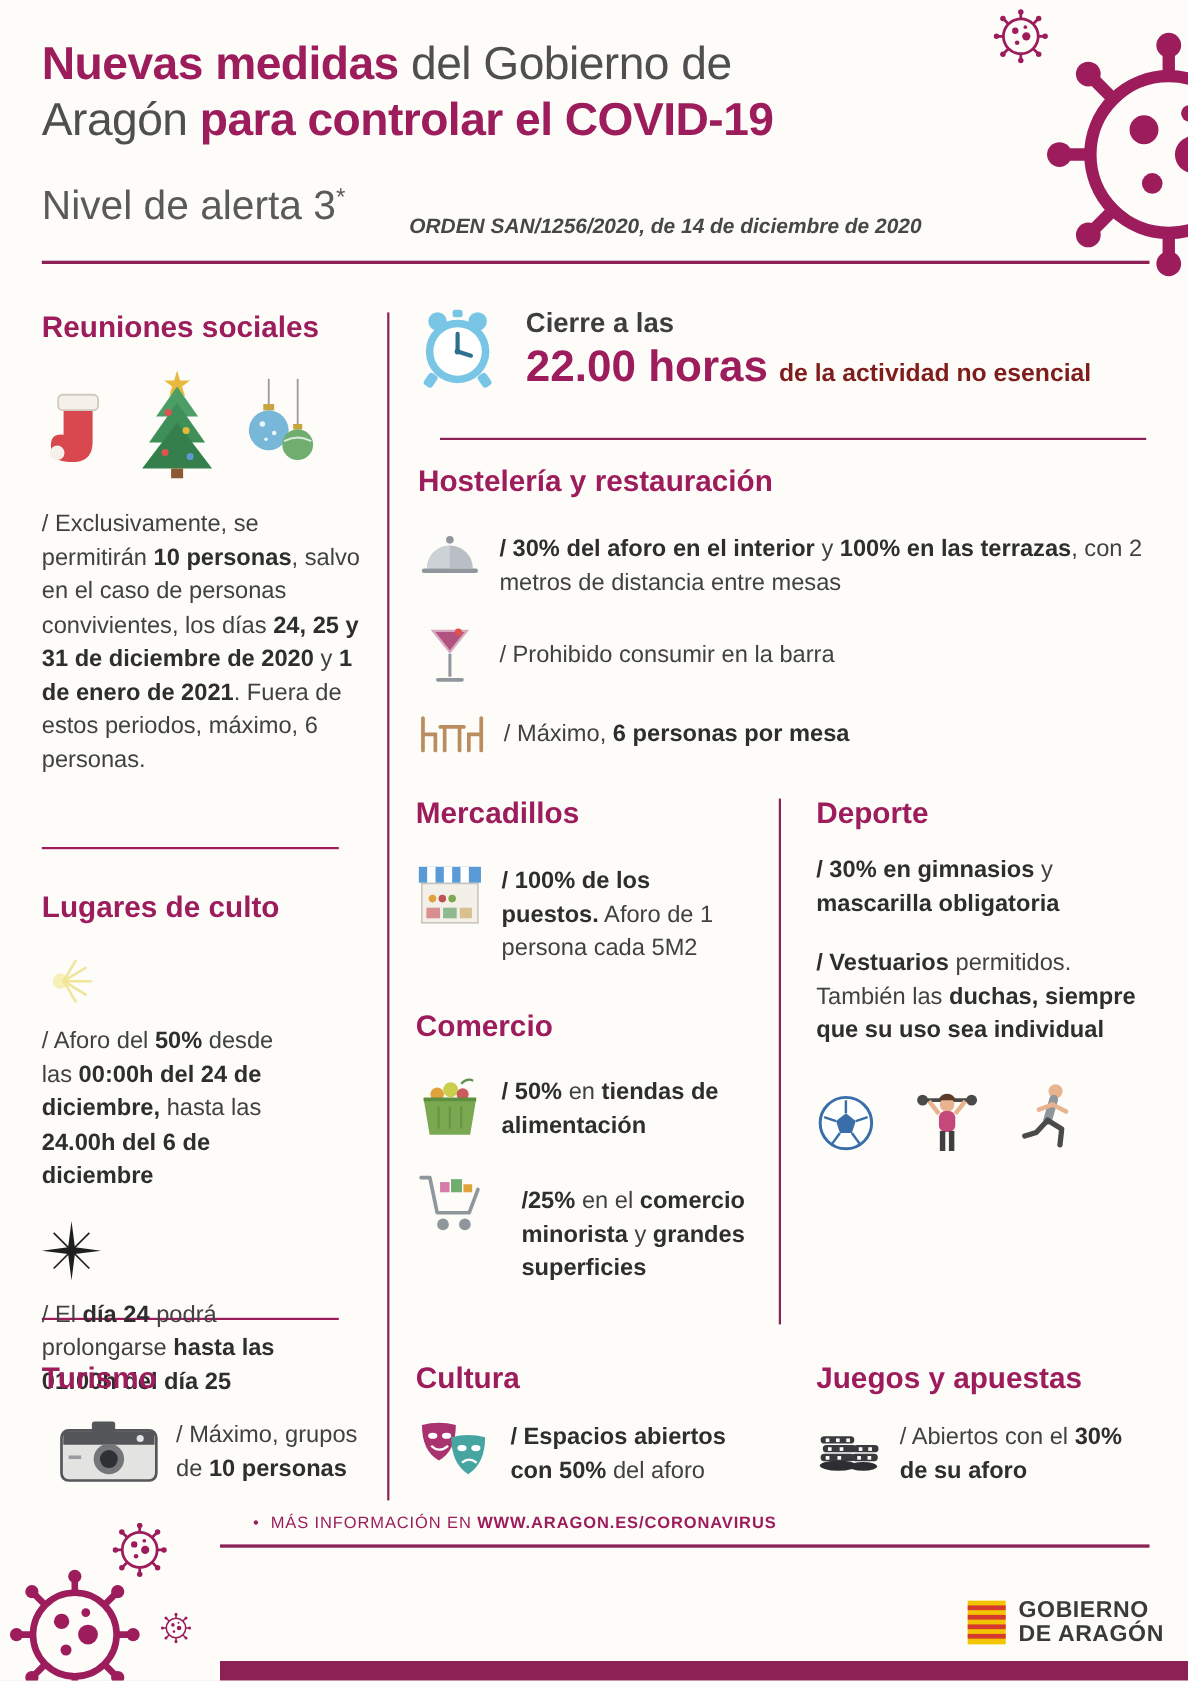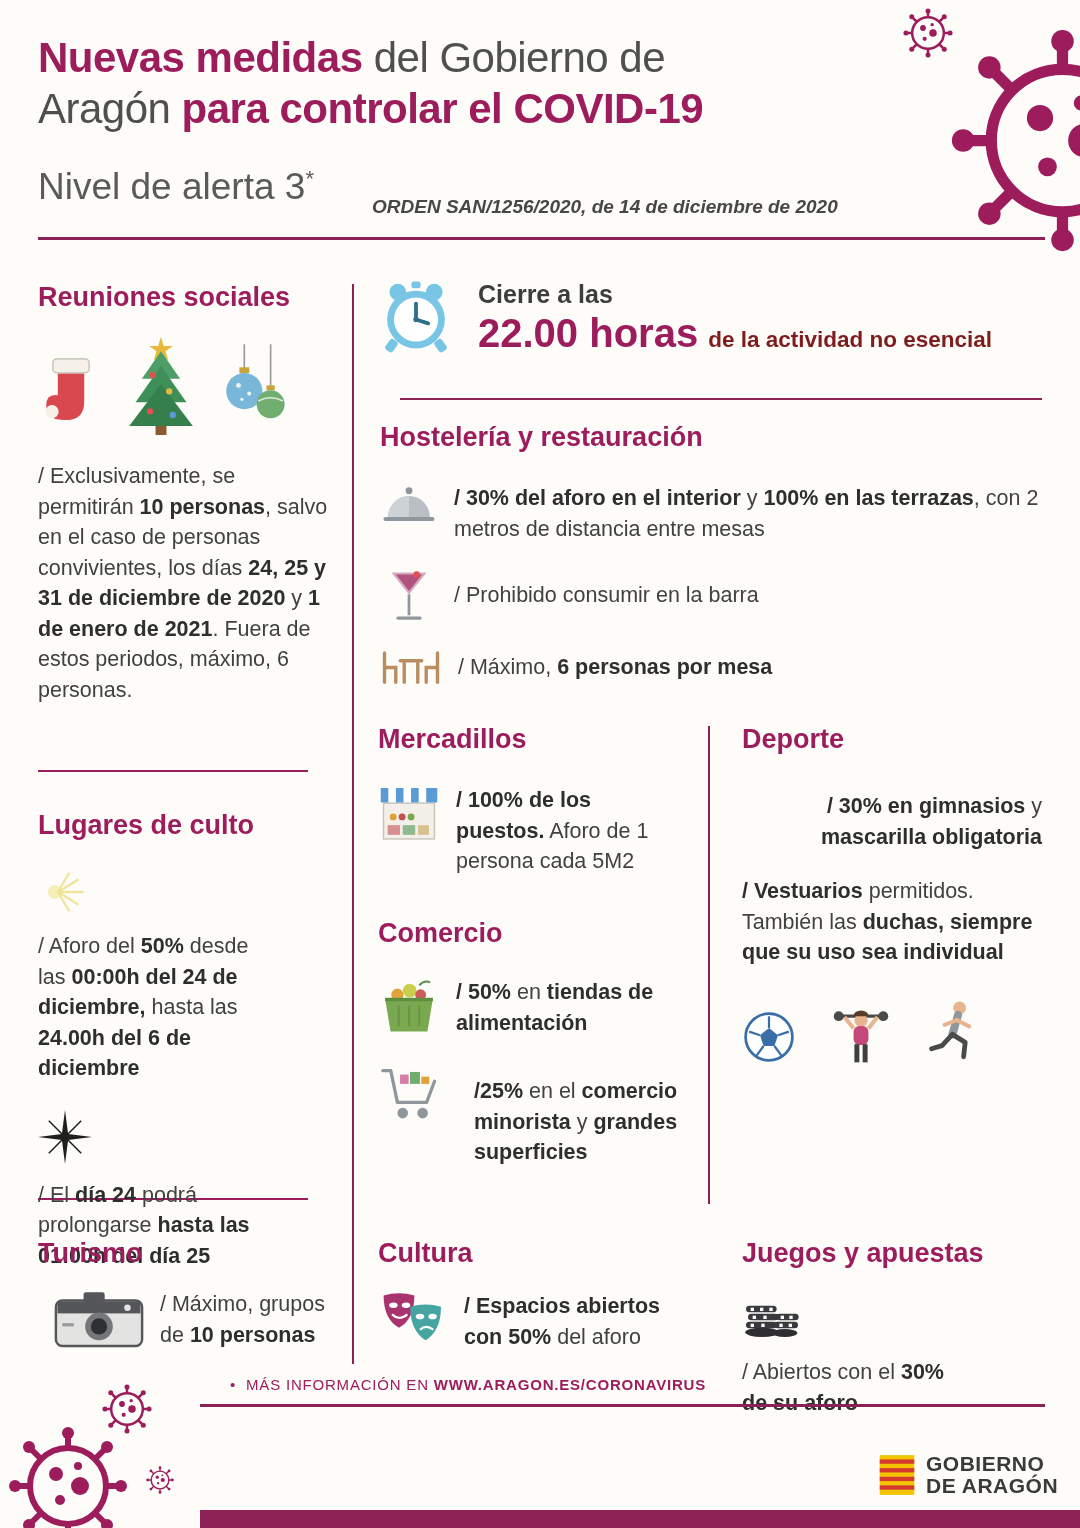"/ 30% en gimnasios y" .sec-deporte .rich.first { margin-top: 36px -> 20px; text-align: right -> none }
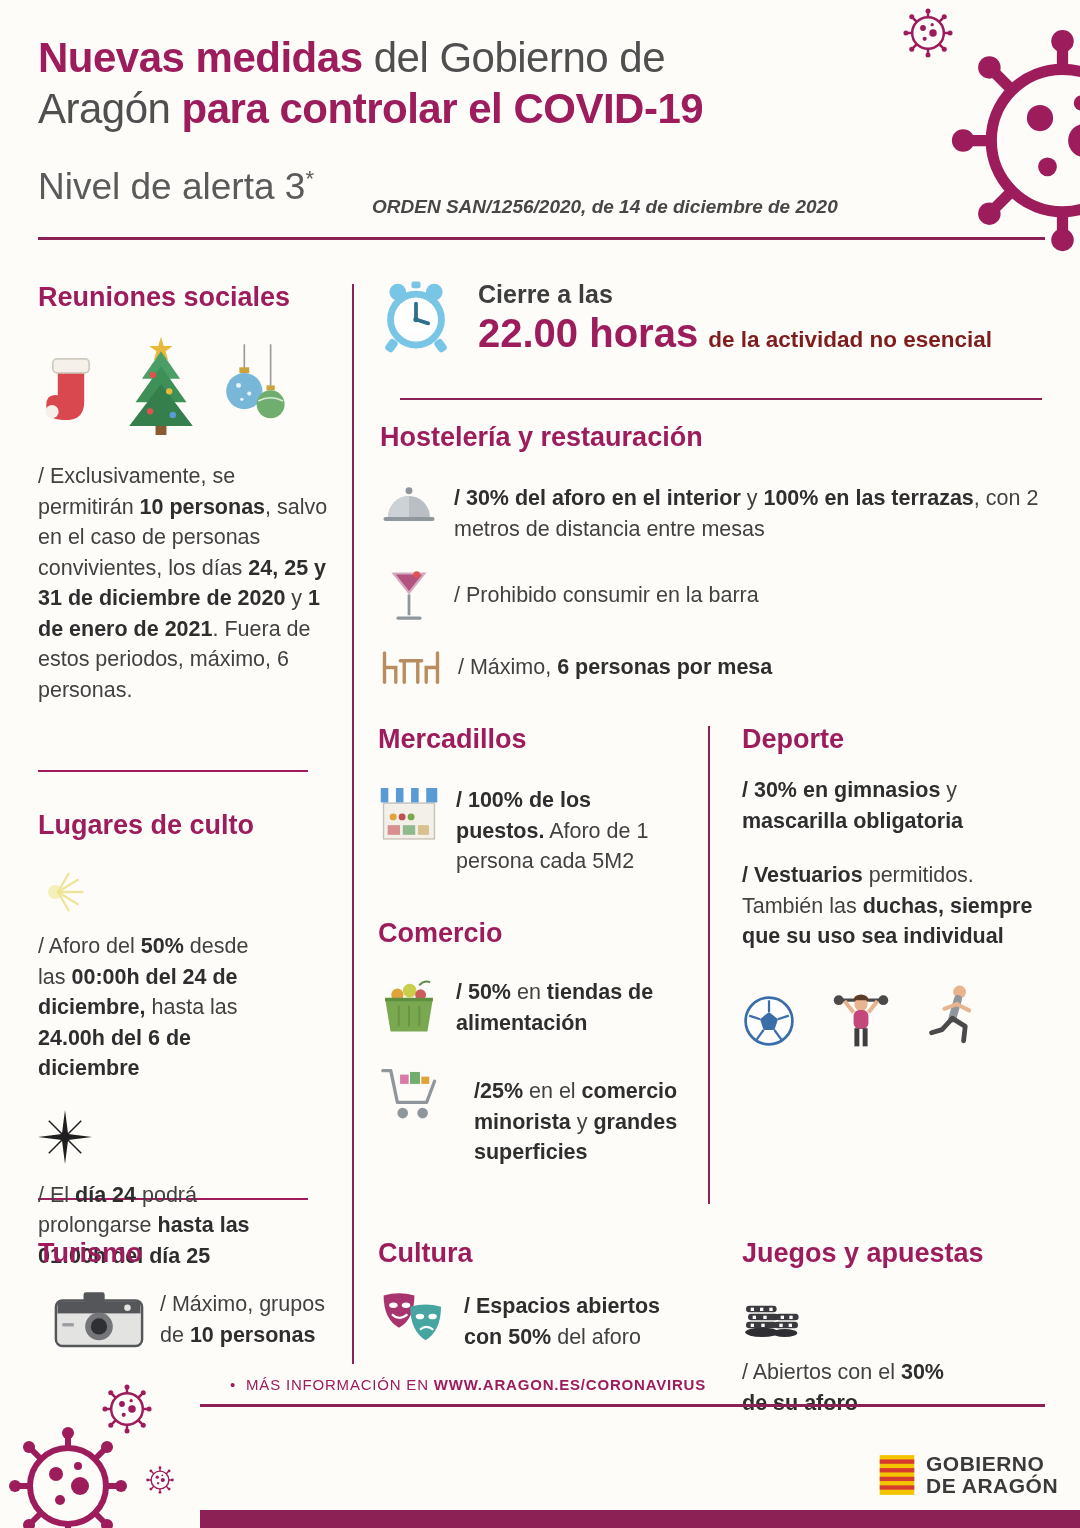"/ Abiertos con el 30%" .sec-juegos .item { flex-direction: column -> none }
